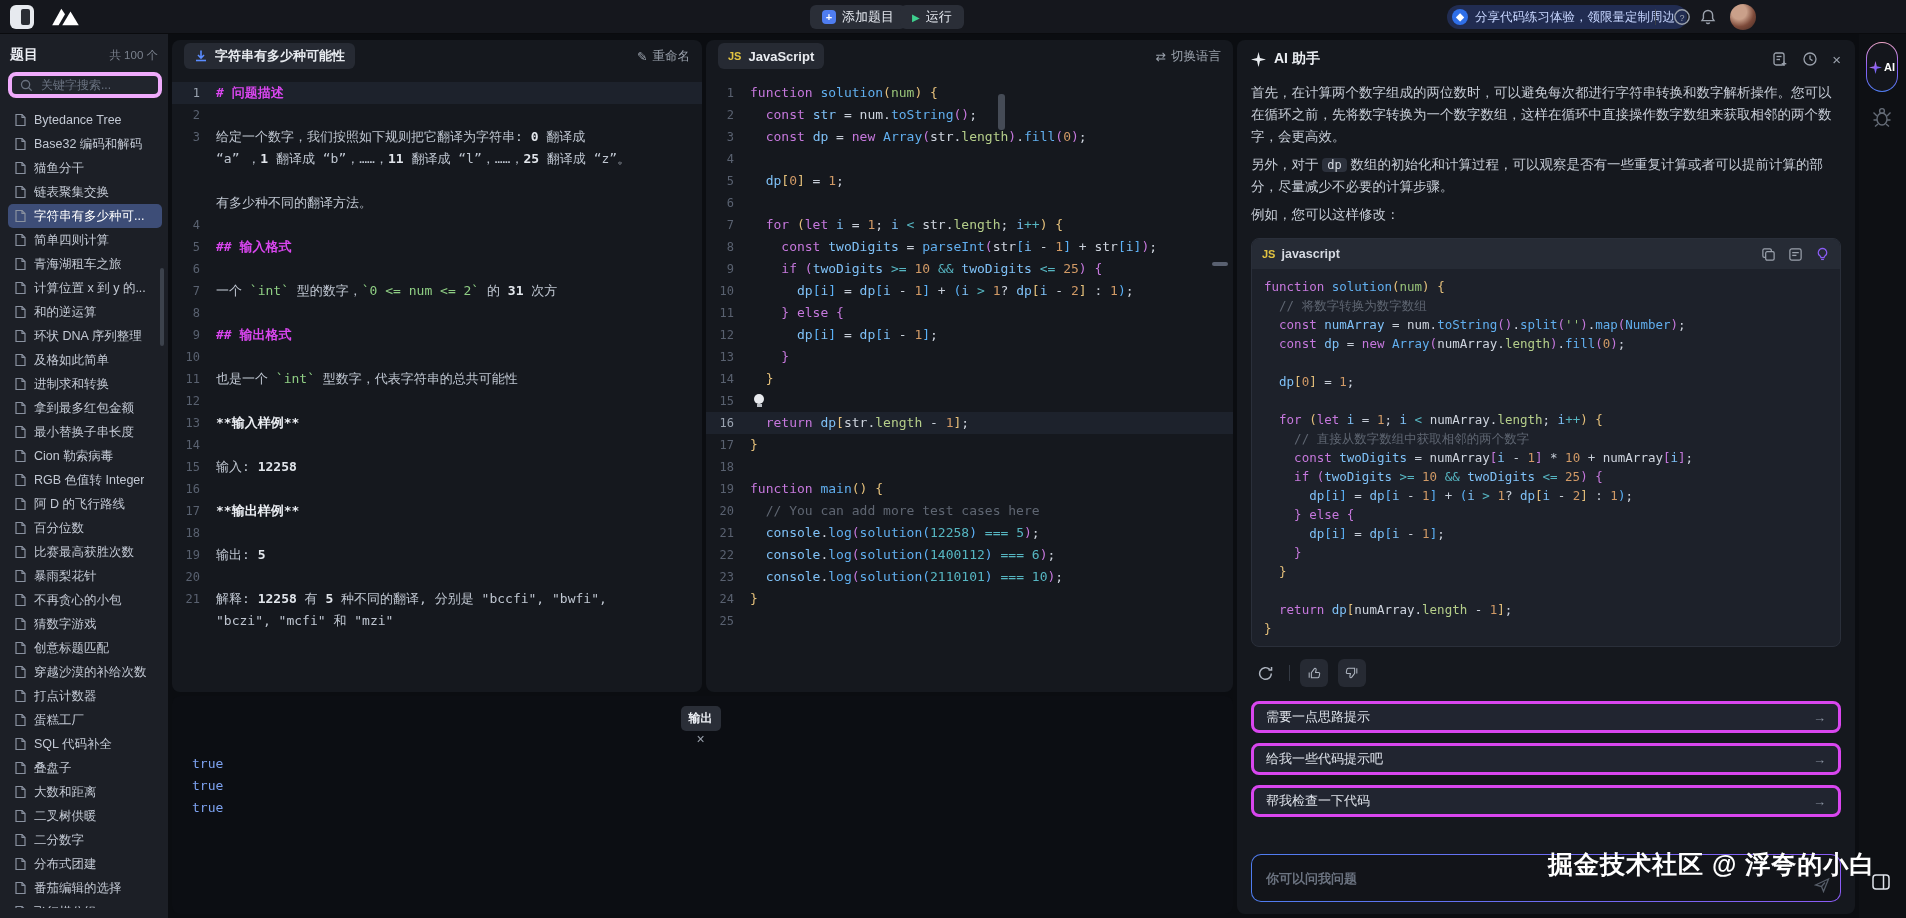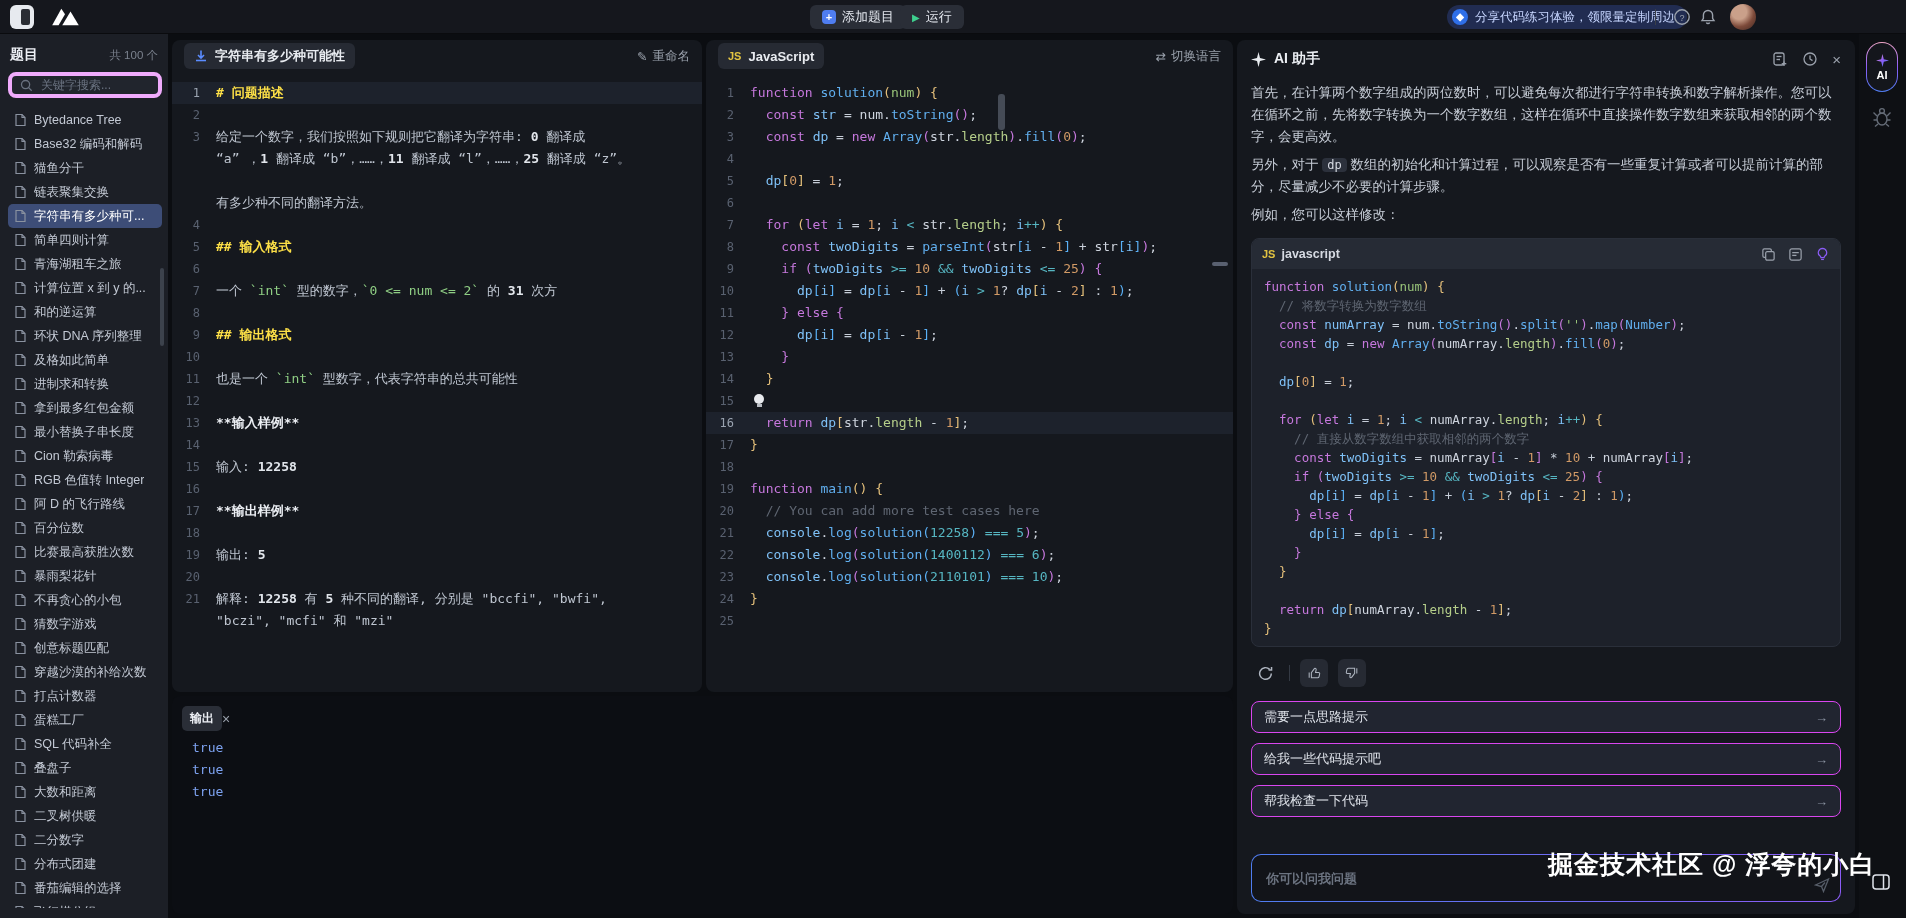"AI" .ai-pill { flex-direction: column -> none }
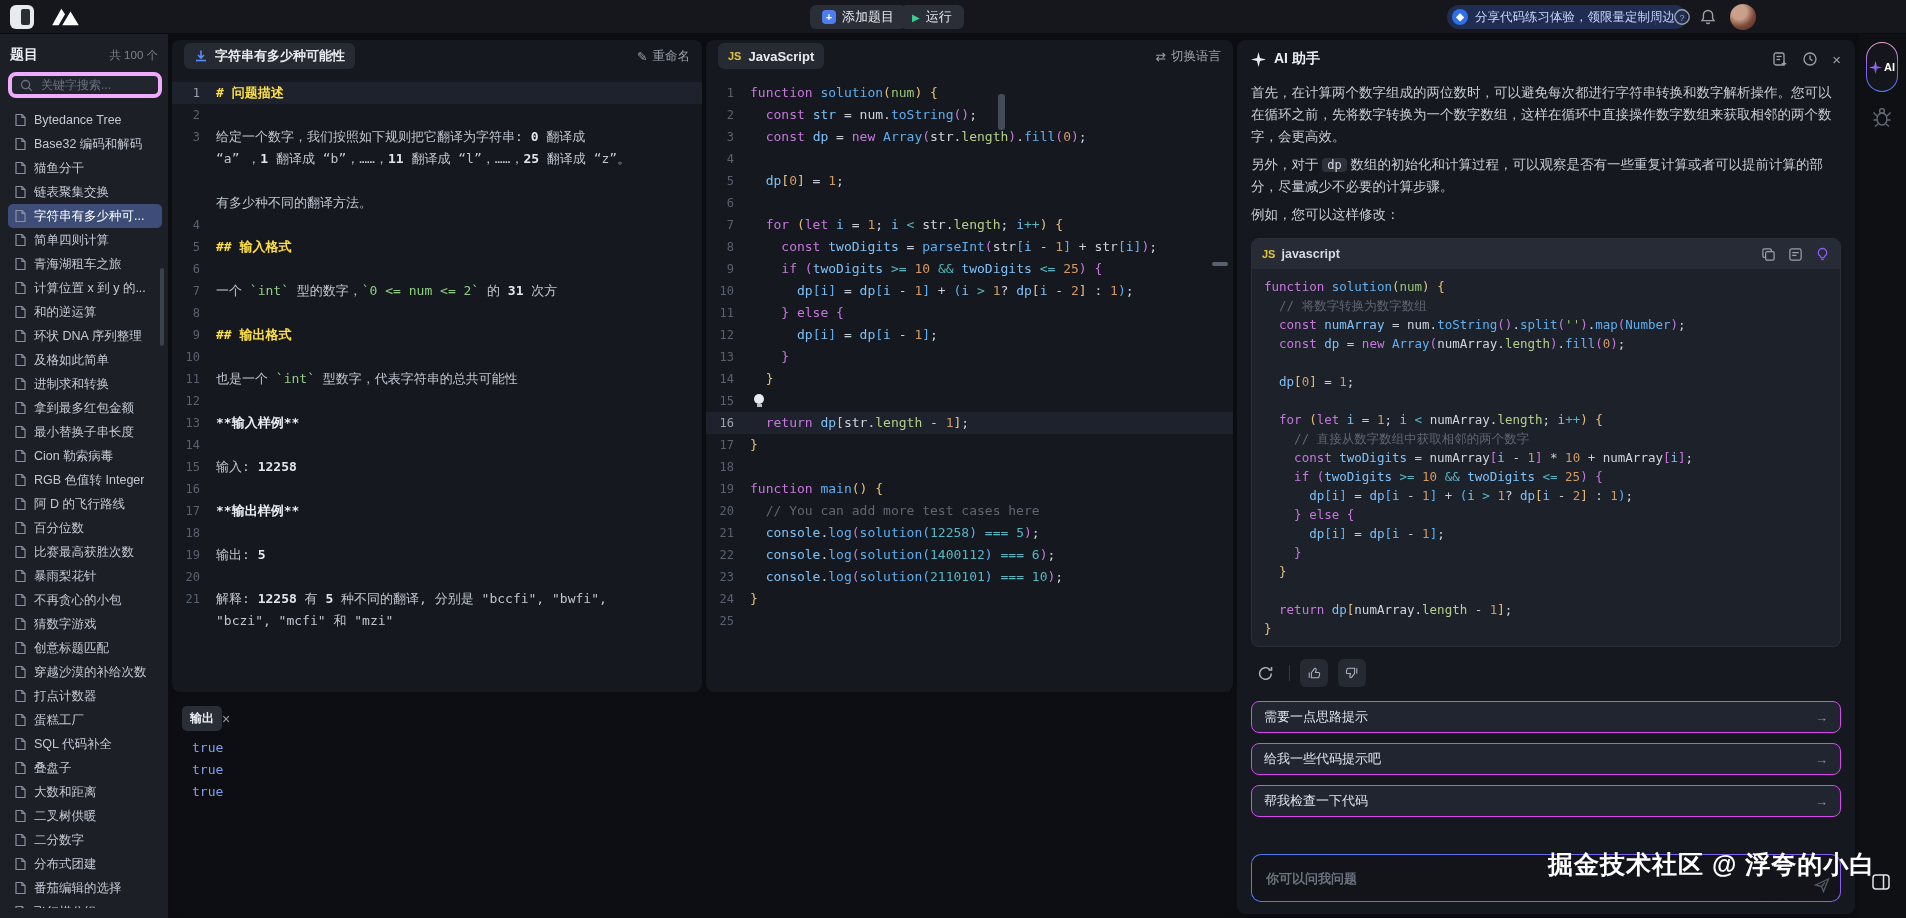"# 问题描述" .md-h { color: #fde047 -> #d946ef }
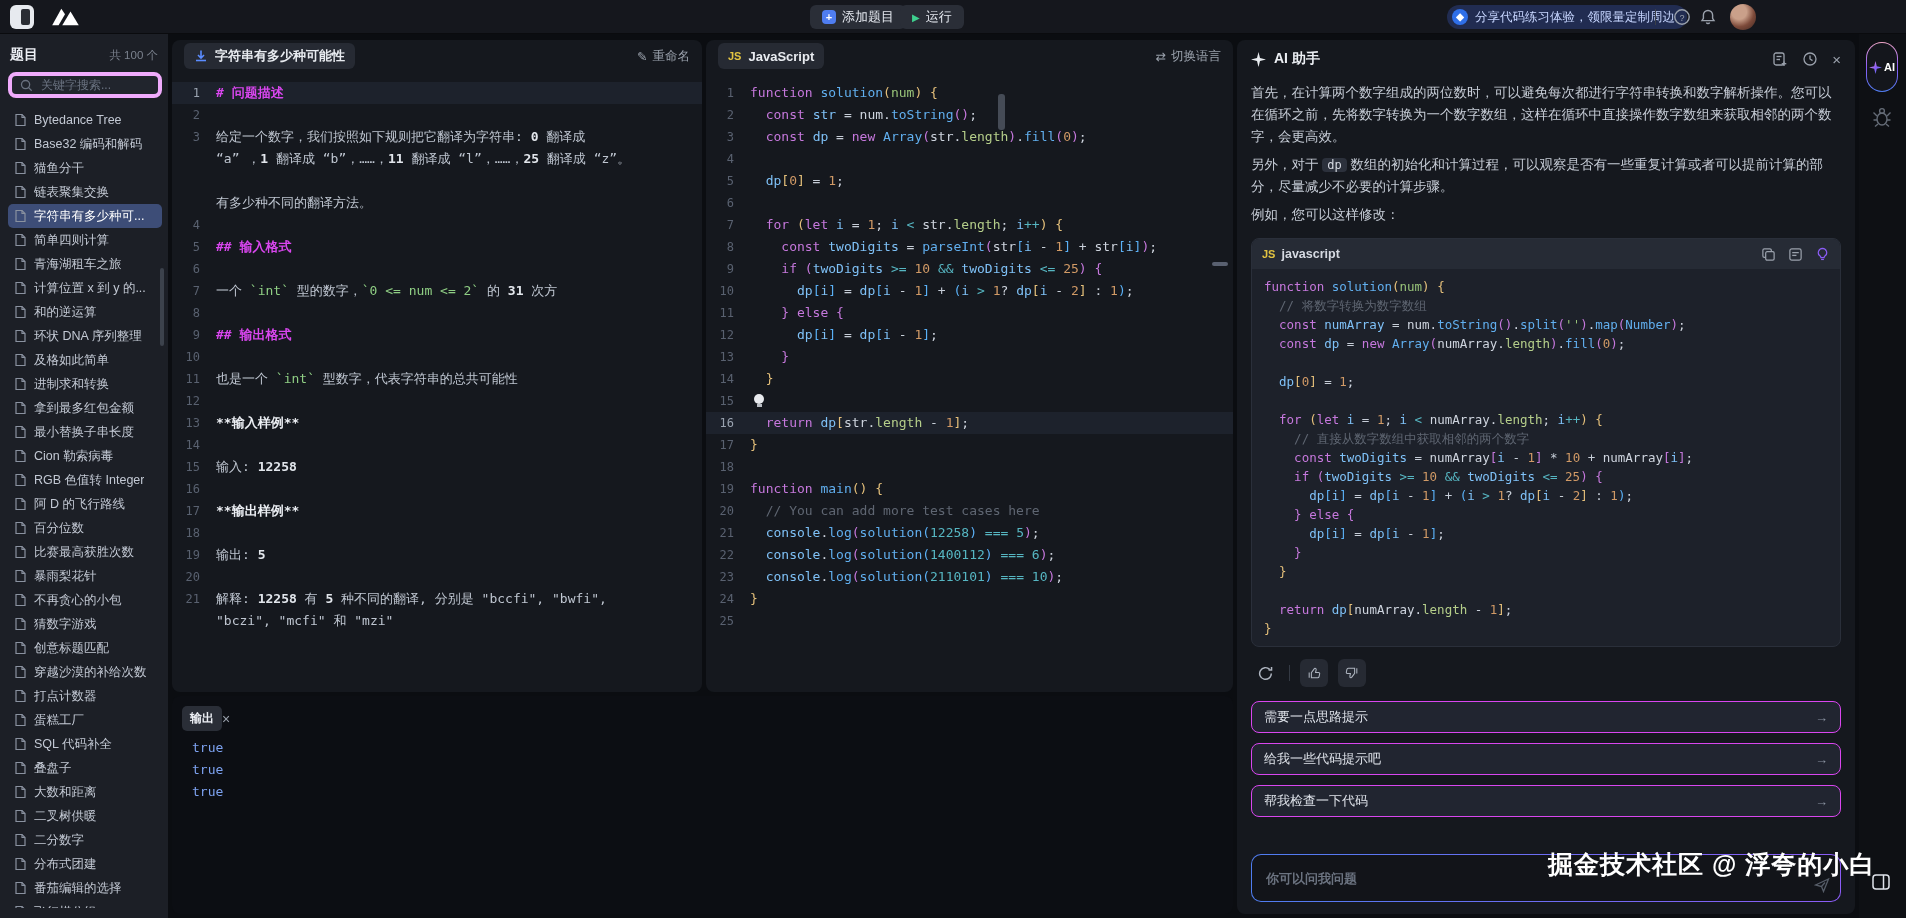"输出" .out-head { flex-direction: none -> column }
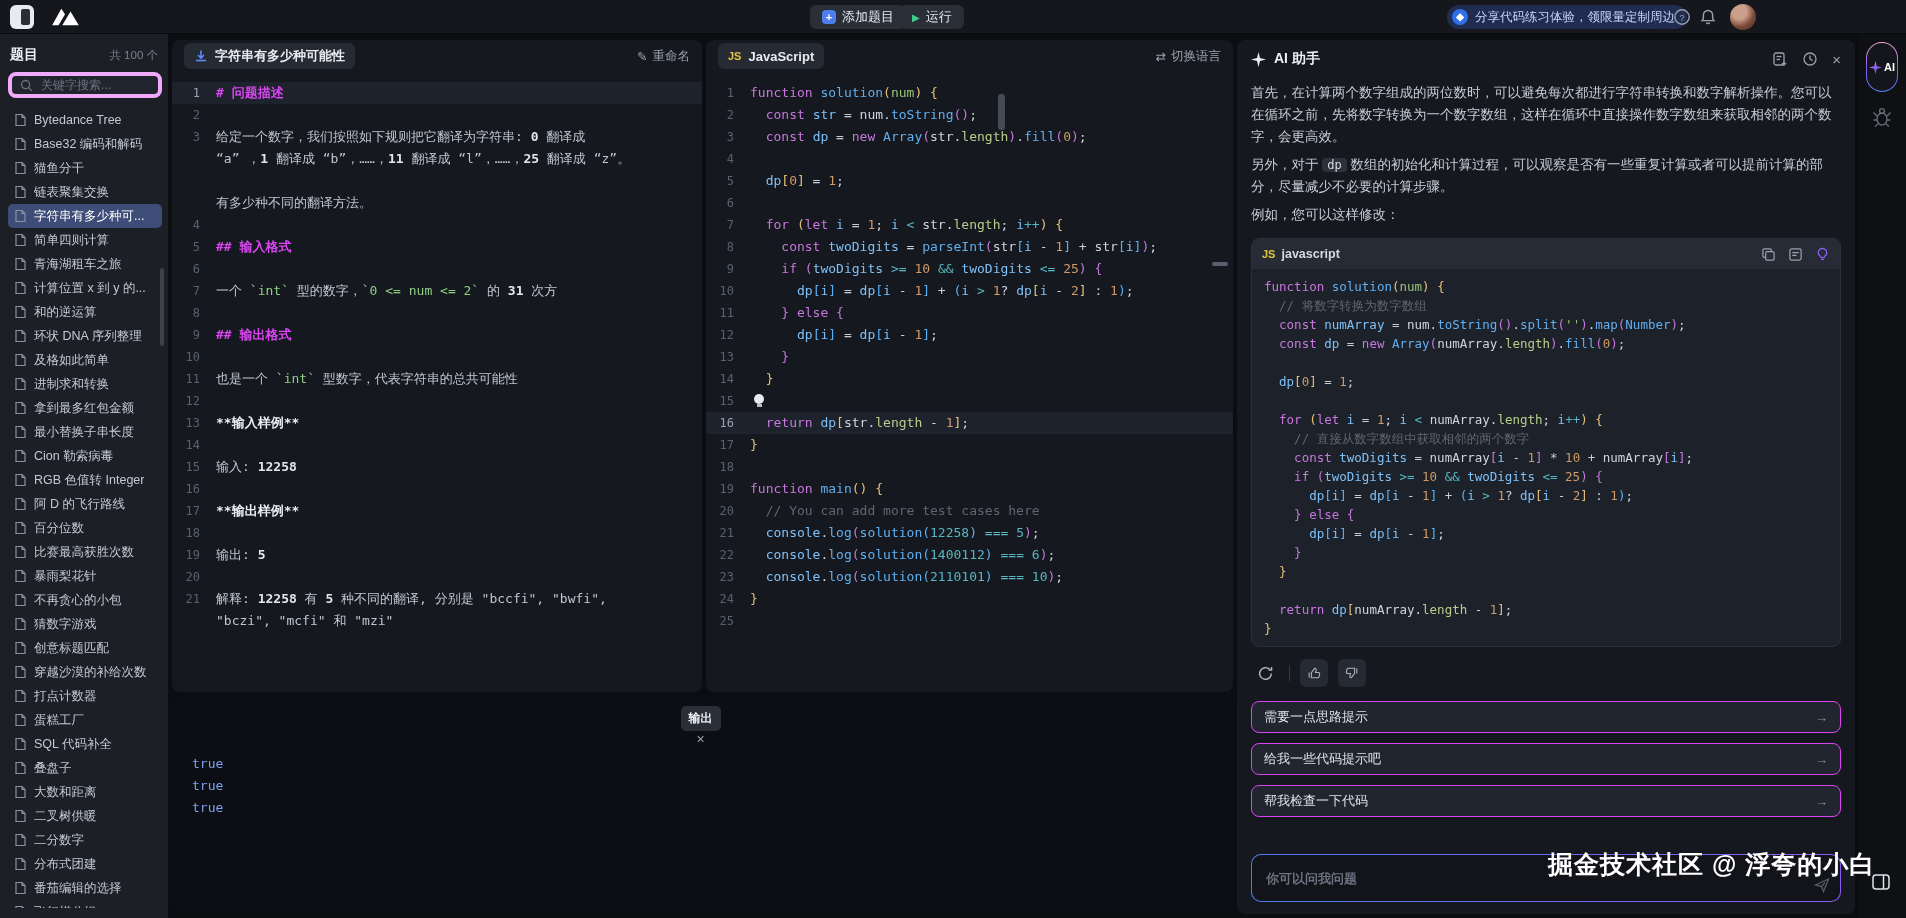"需要一点思路提示" .sugg { border: 1px solid #d946ef -> 3px solid #d946ef }
